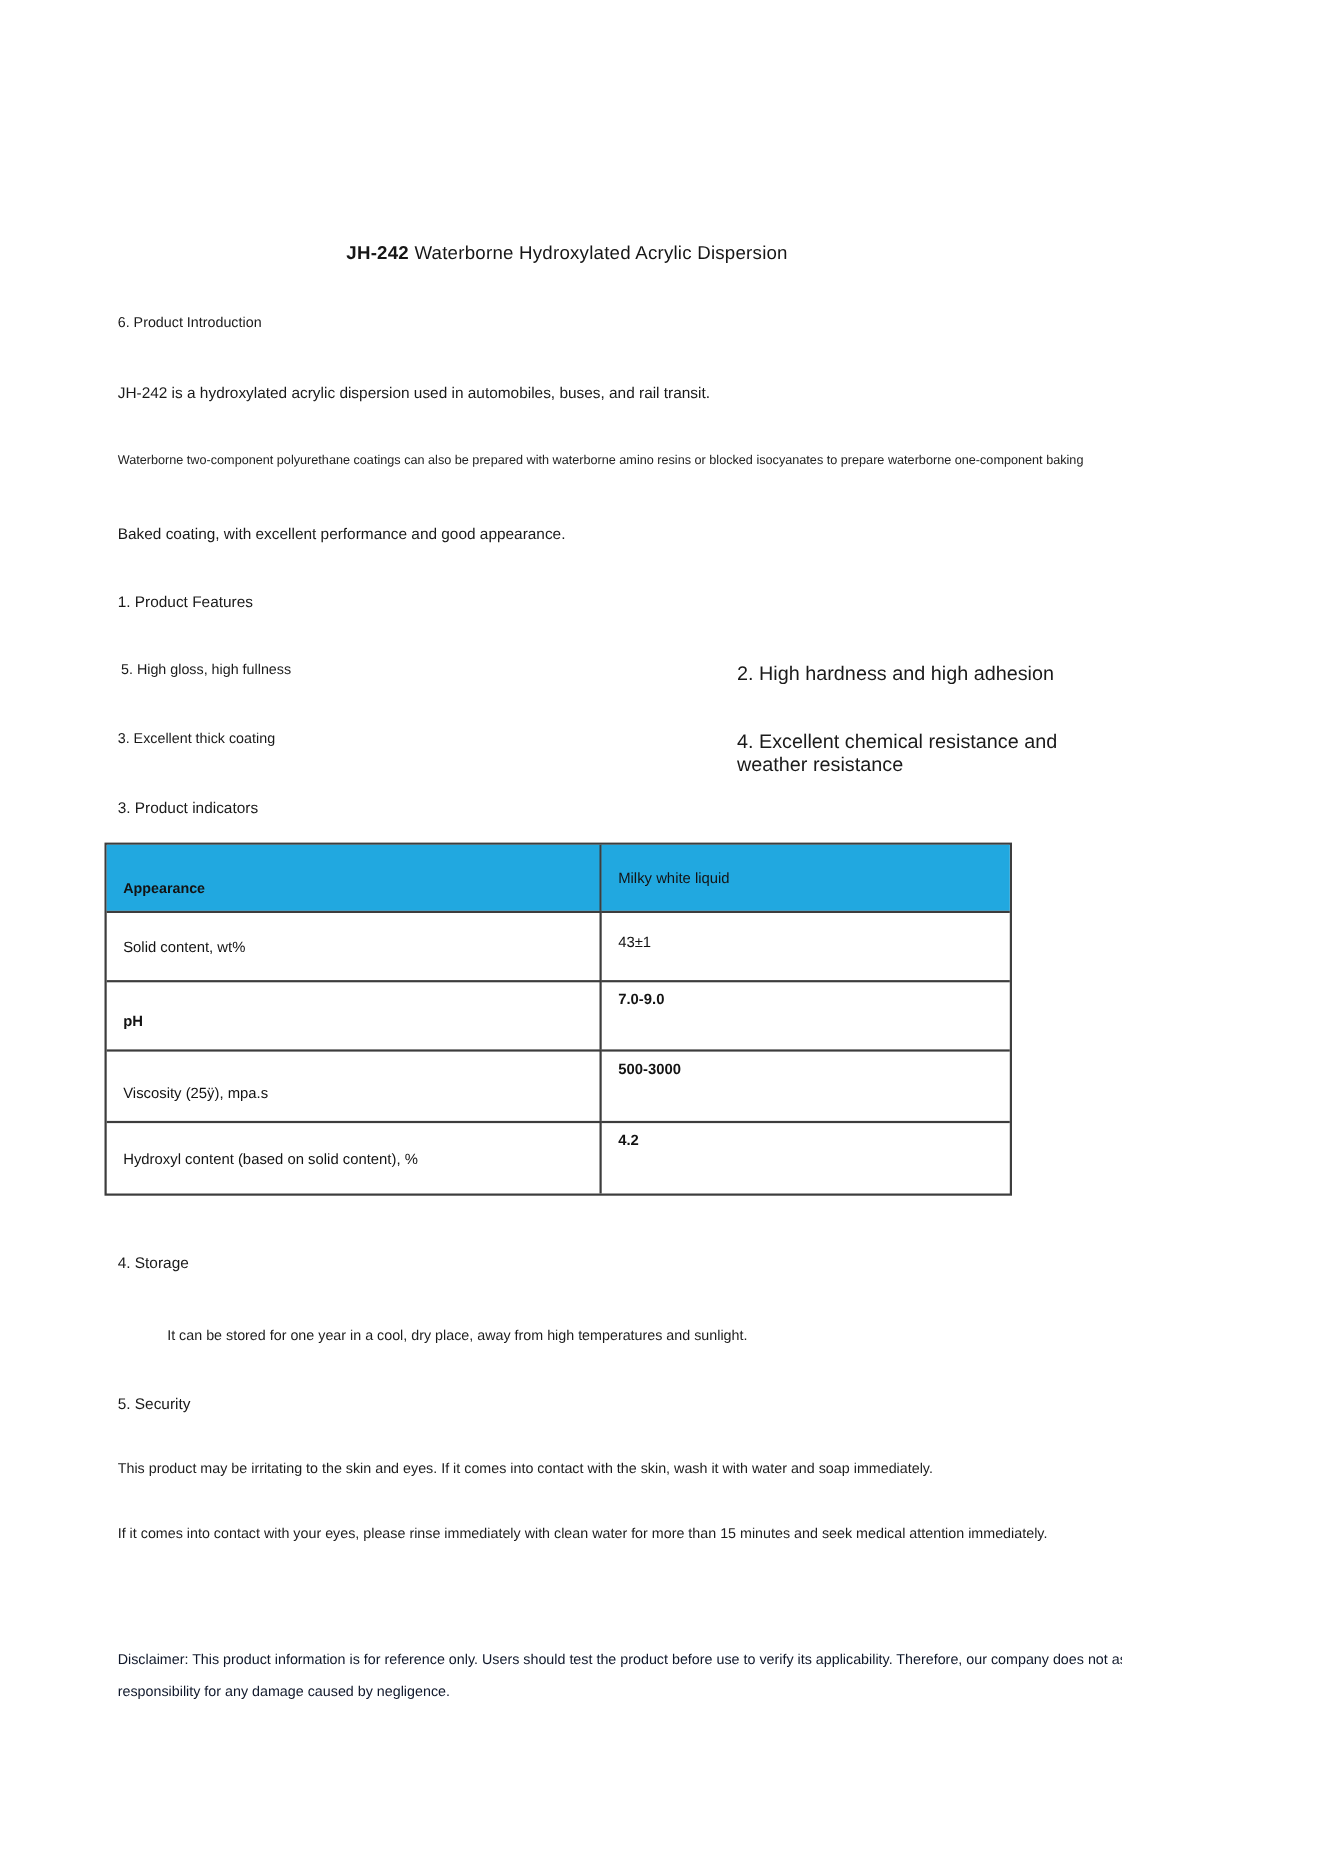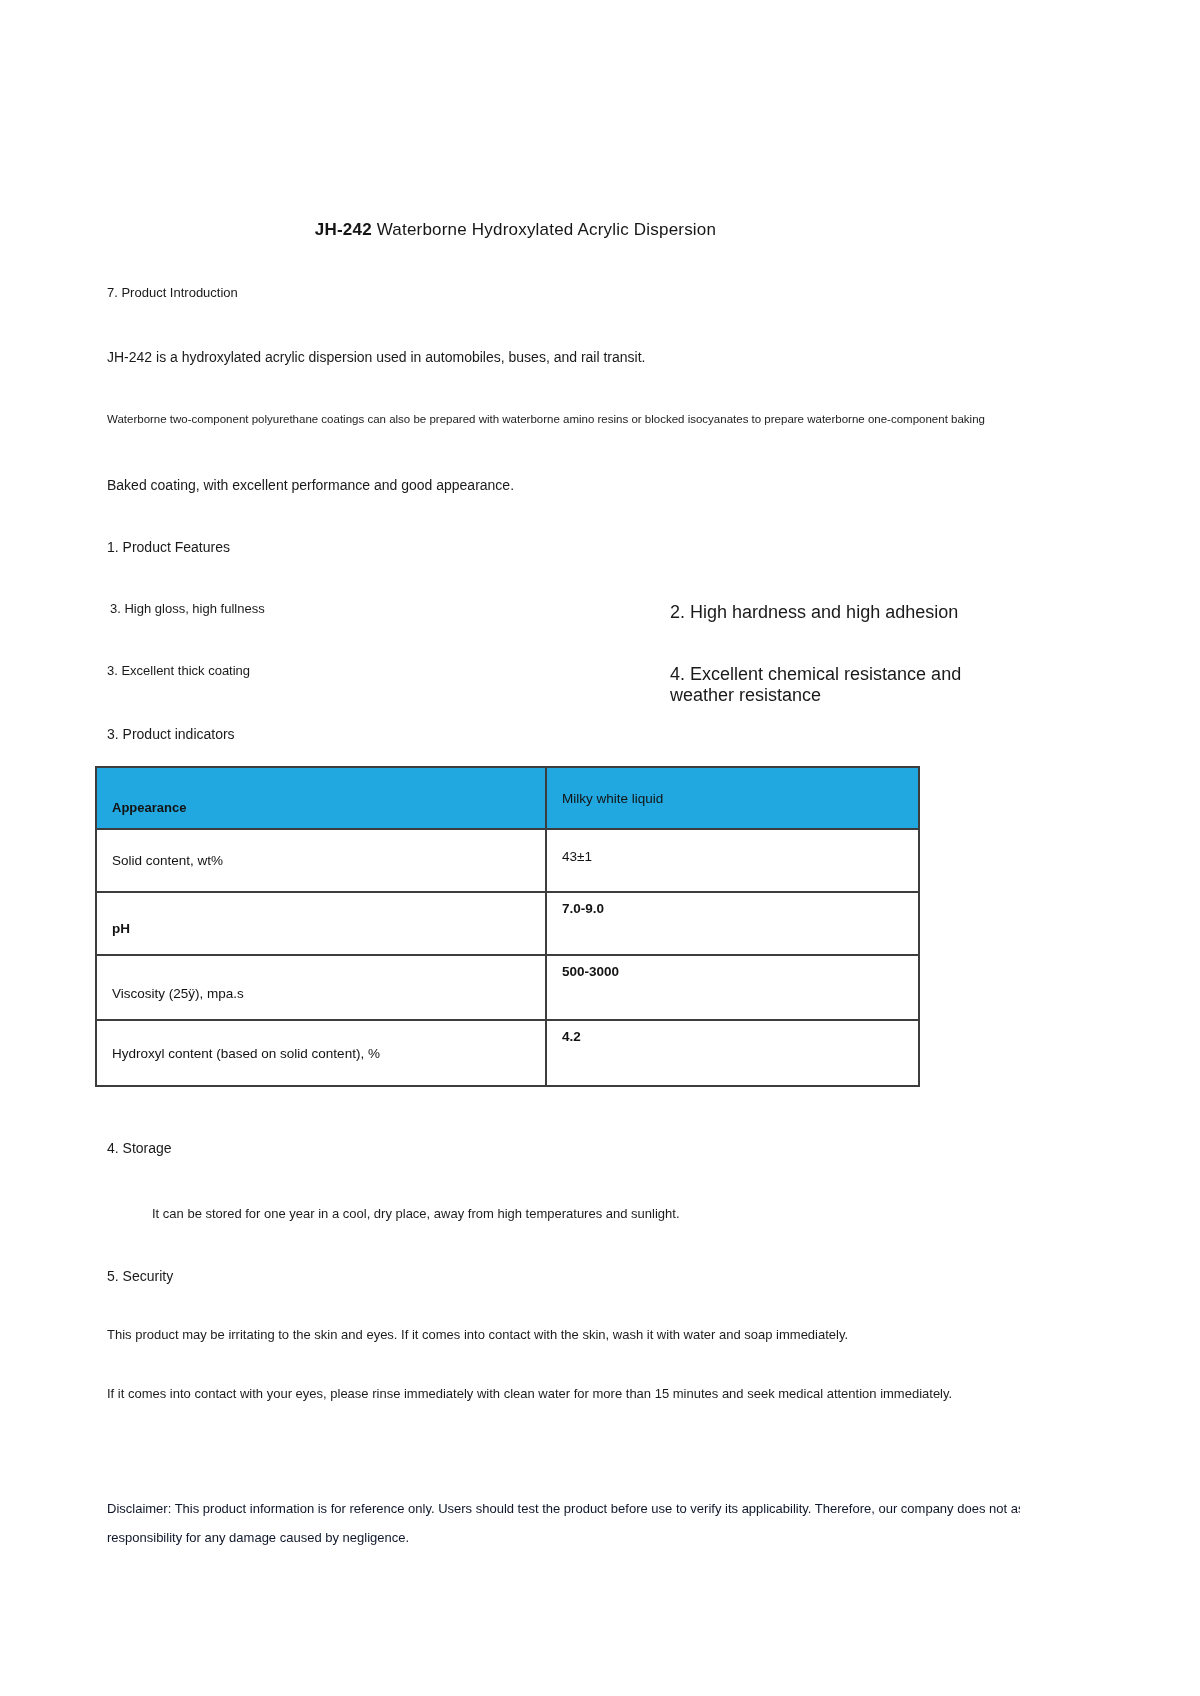"7. Product Introduction" div.abs { text: 7 -> 6 }
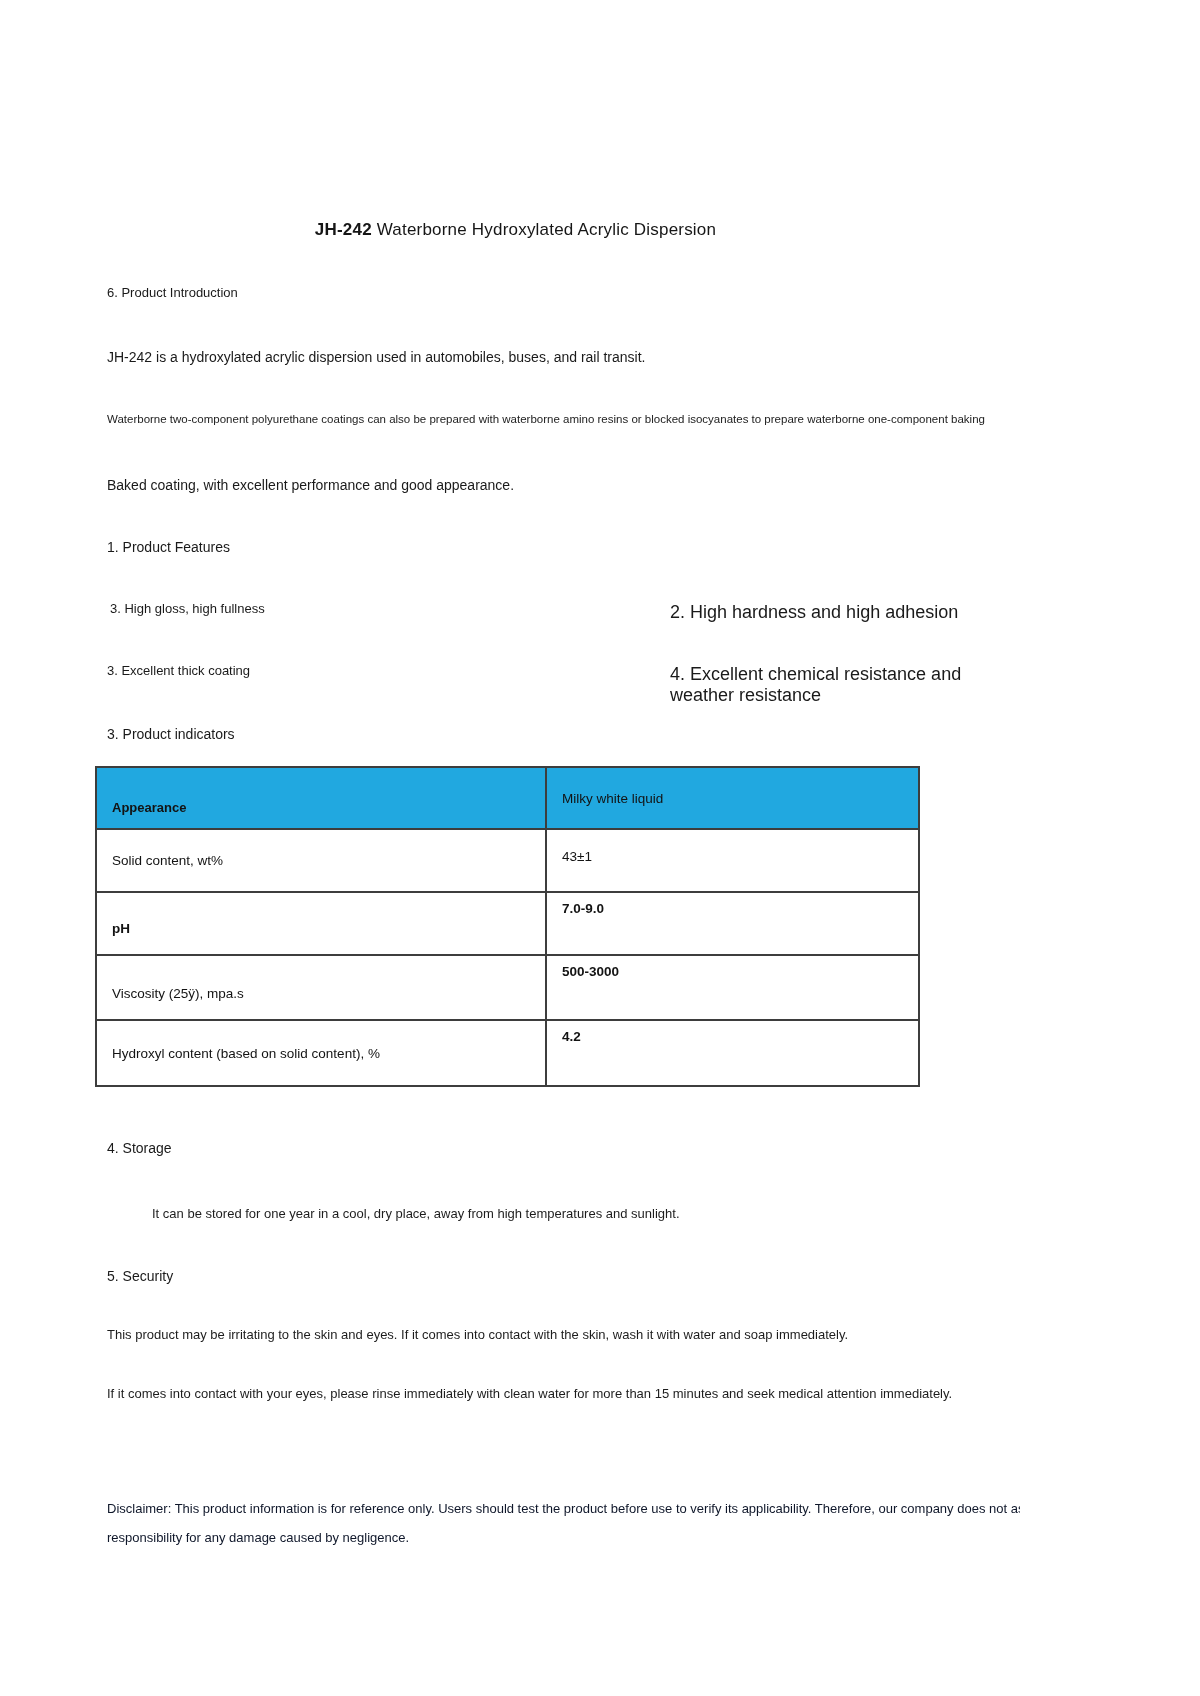"3. High gloss, high fullness" div.abs { text: 3 -> 5 }
